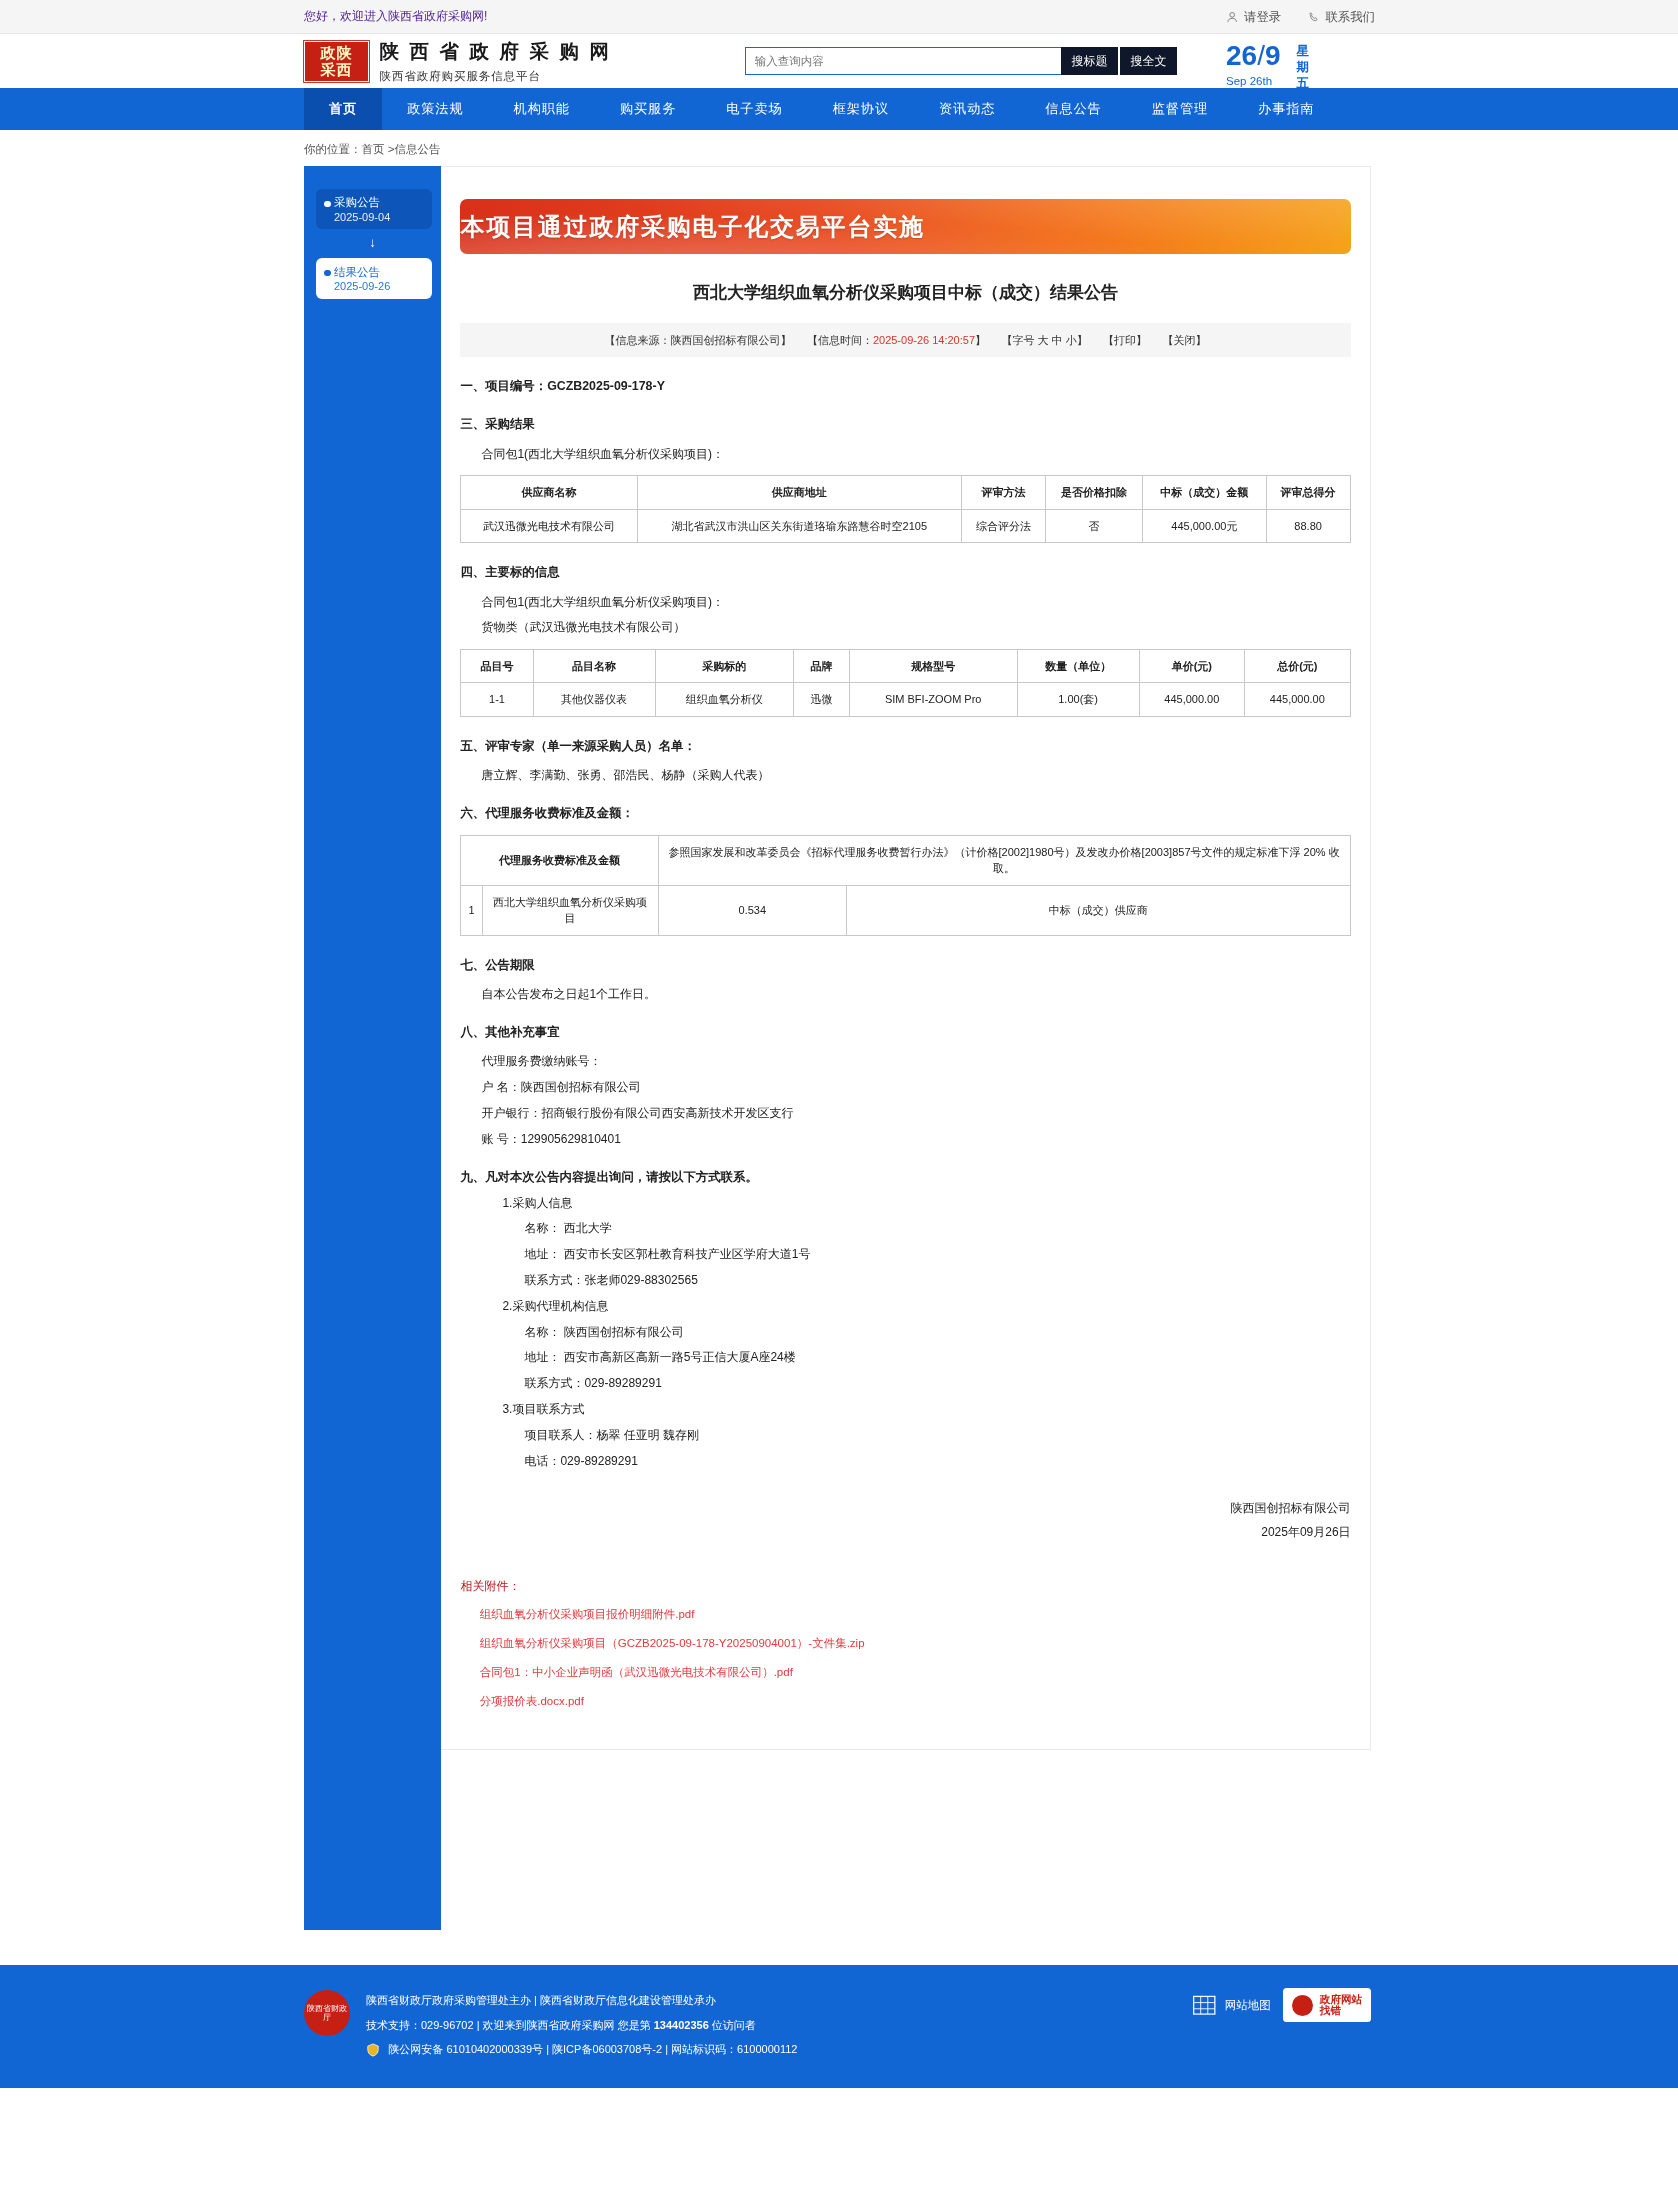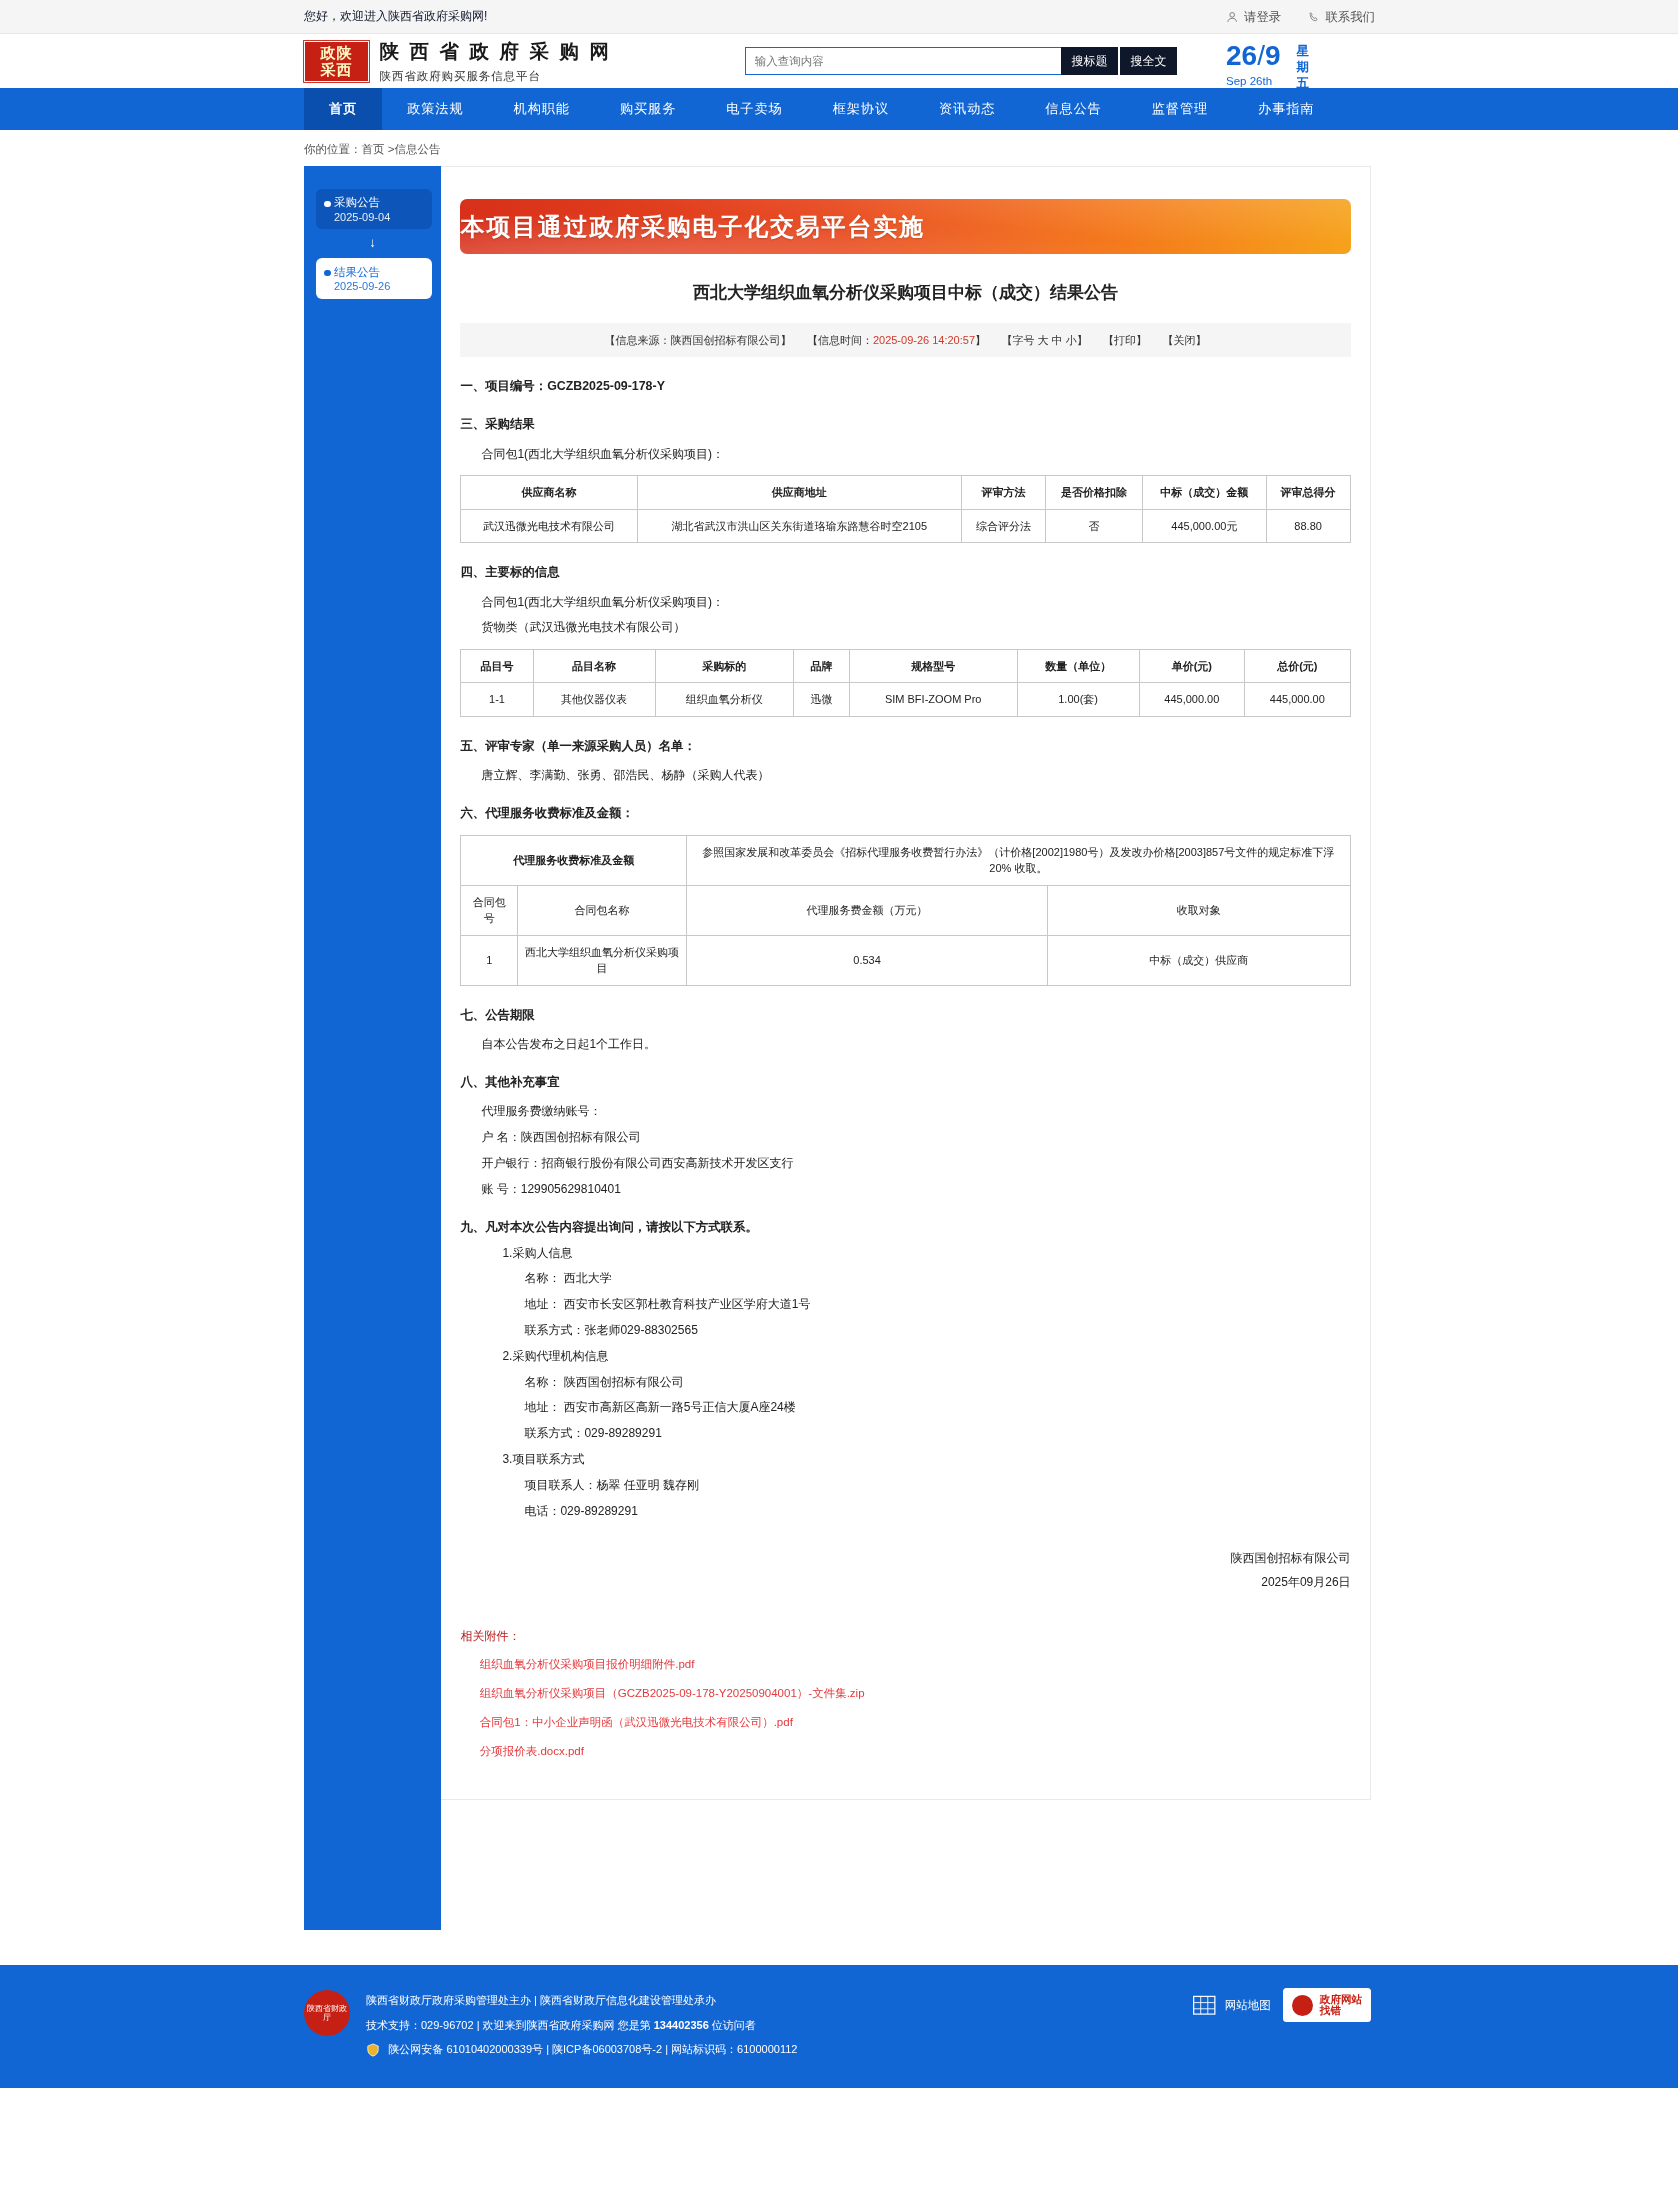"您好，欢迎进入陕西省政府采购网!" .topbar-left { color: #0f172a -> #4c1d95 }
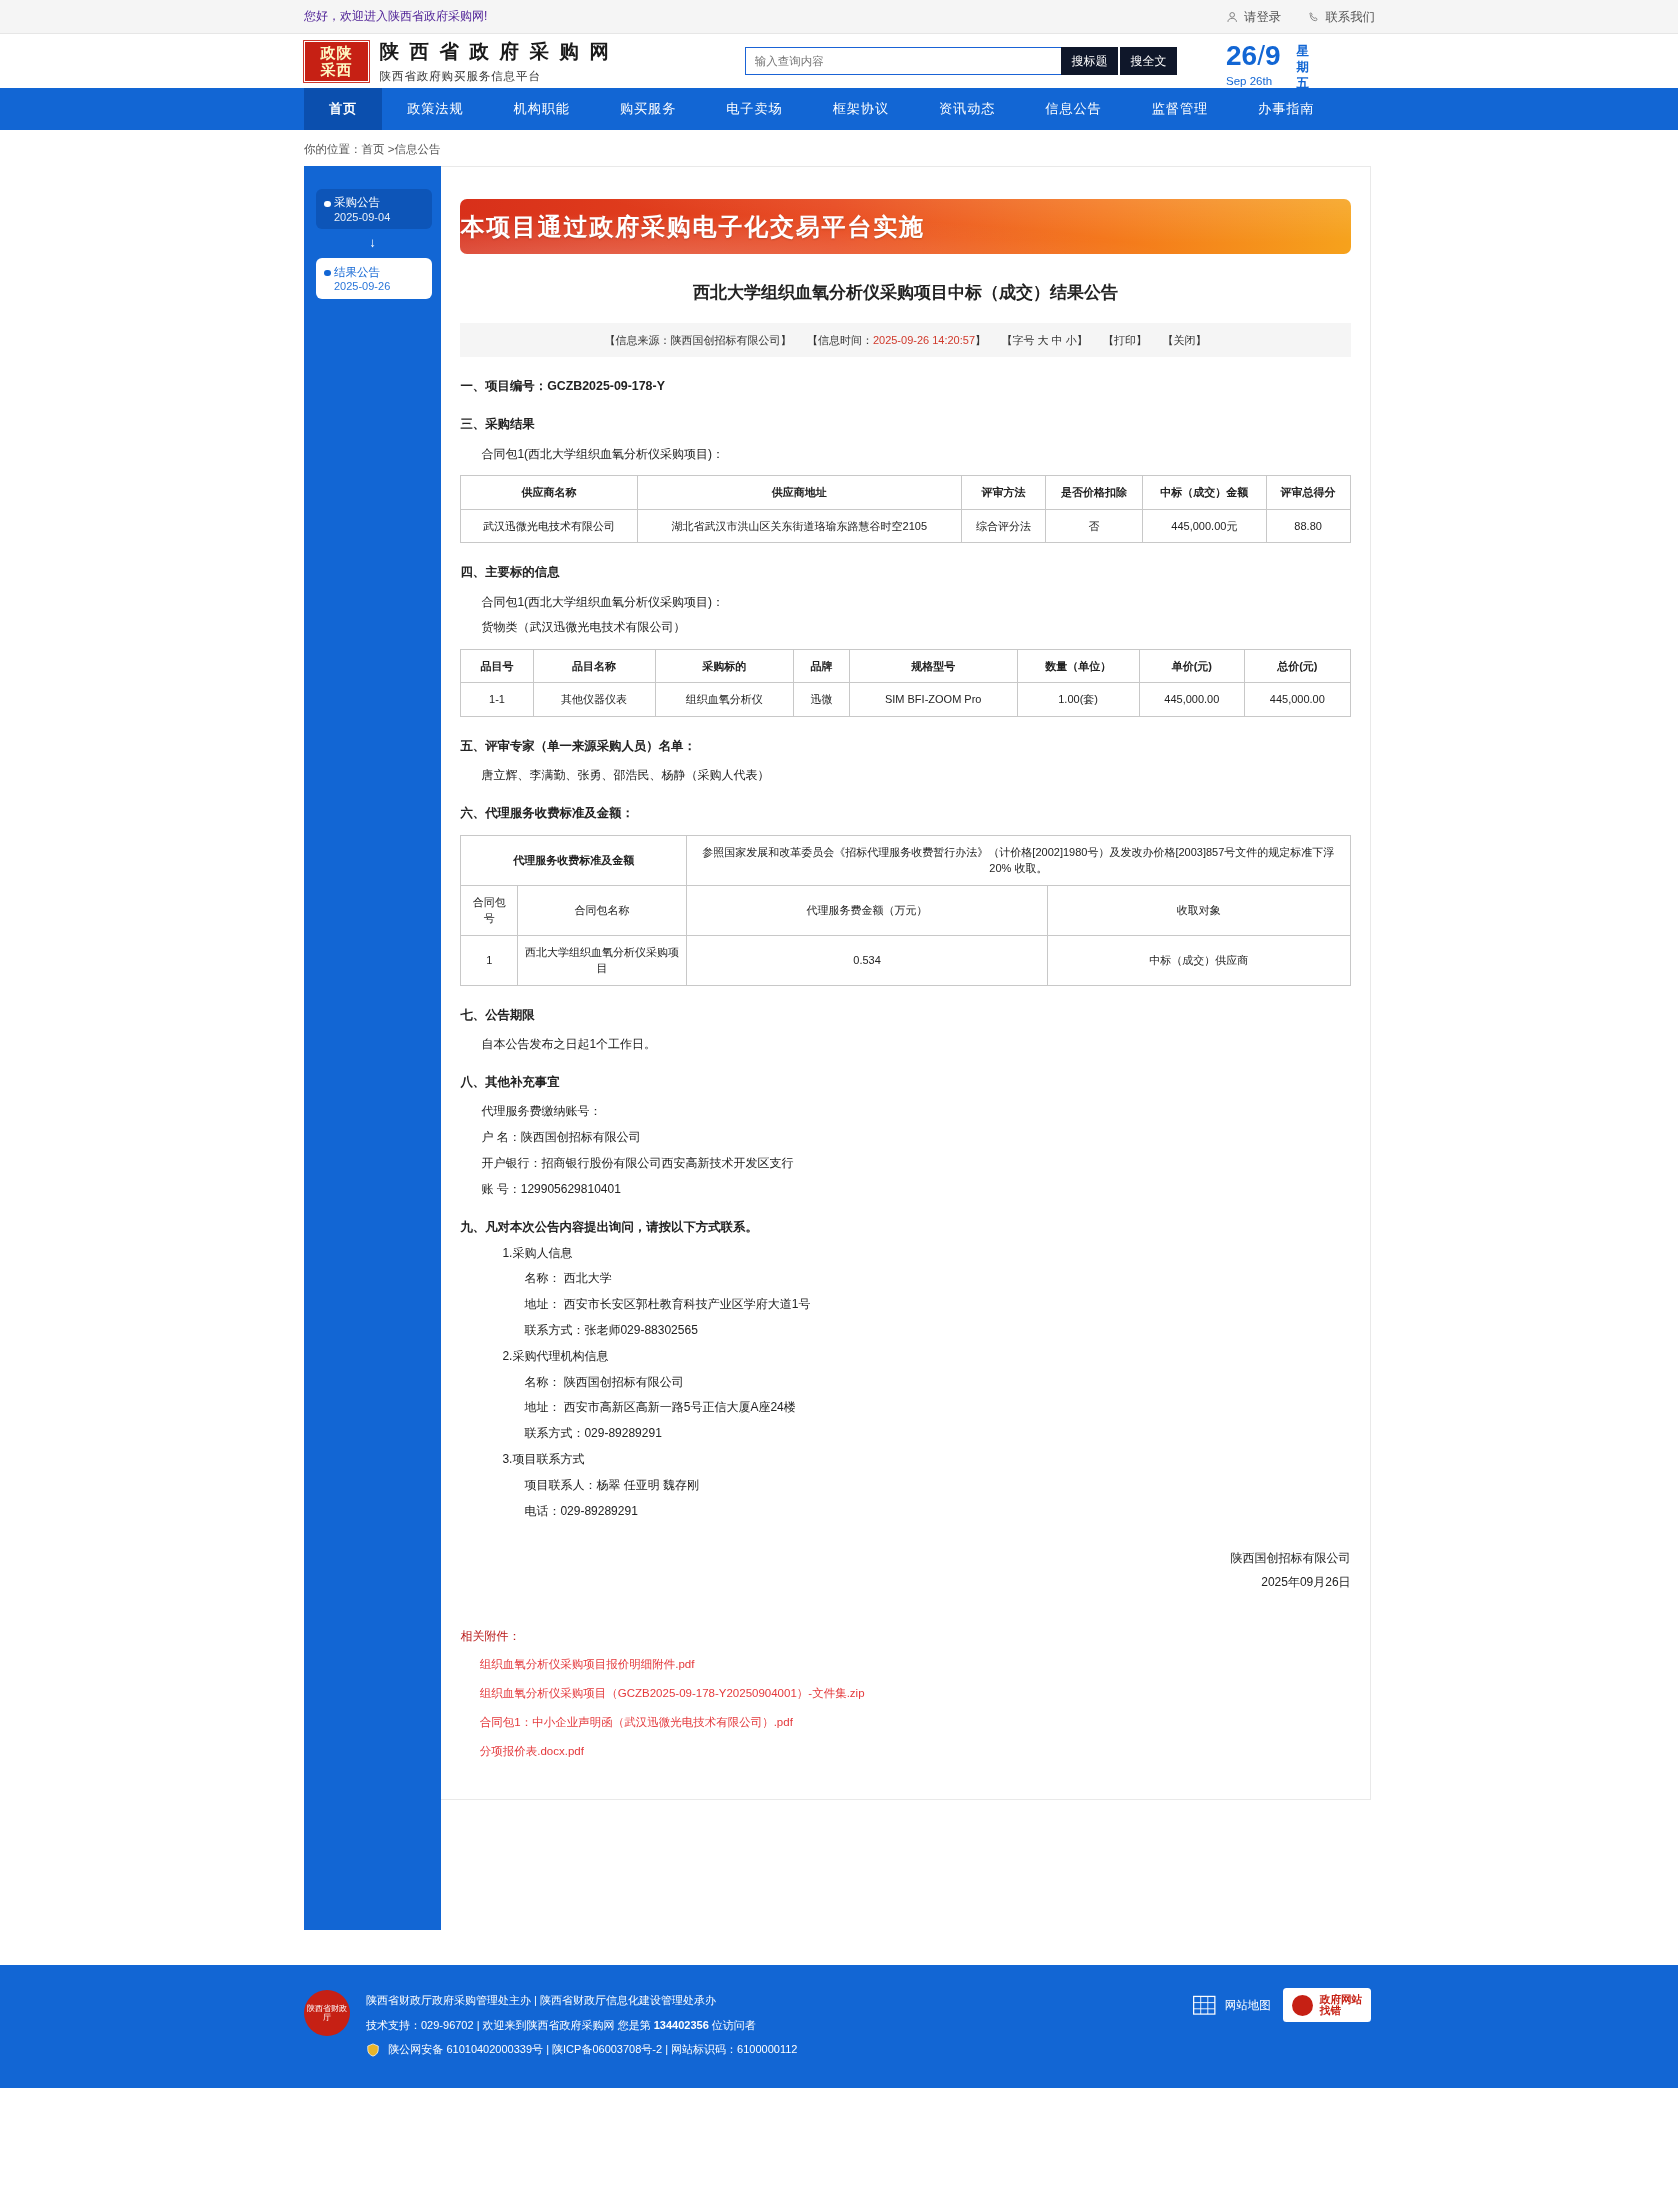"合同包号" tr { html: <tr> <td>合同包号</td> <td>合同包名称</td> <td>代理服务费金额（万元）</td> <td>收取对象</td> </tr> -> none }
